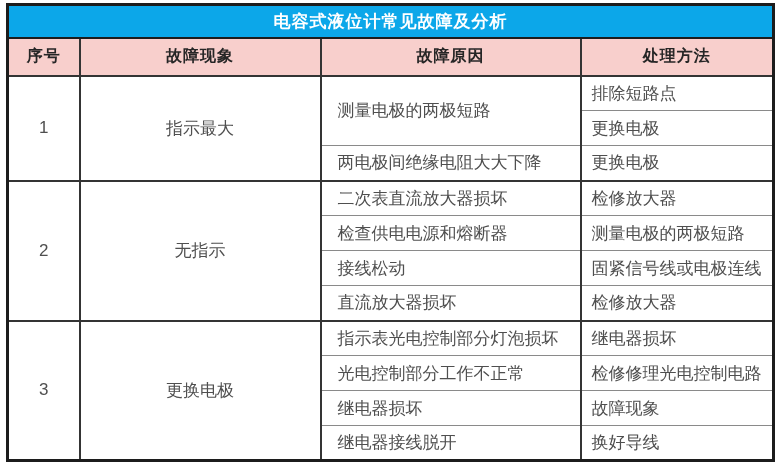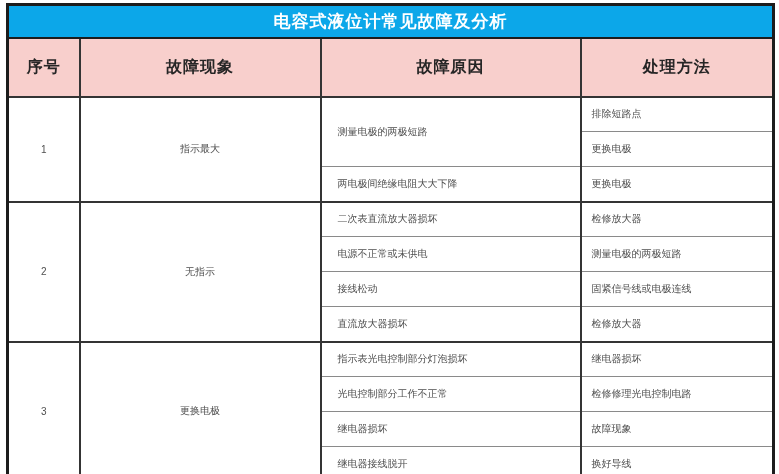"序号" th { height: 59px -> 38px }
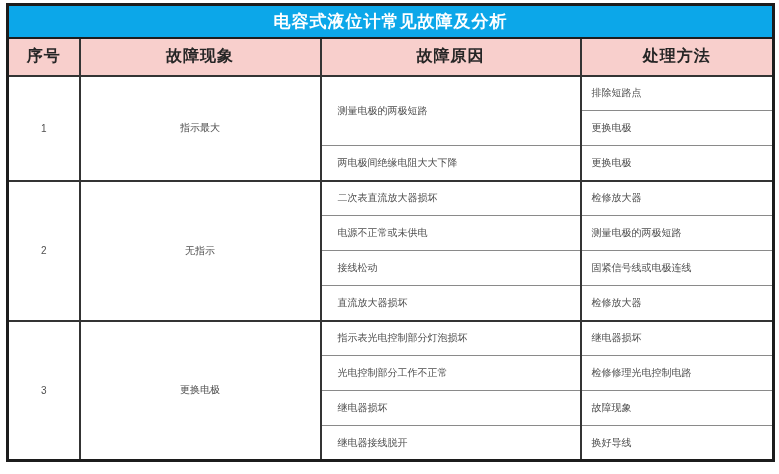"排除短路点" td.cell { font-size: 10px -> 17px }
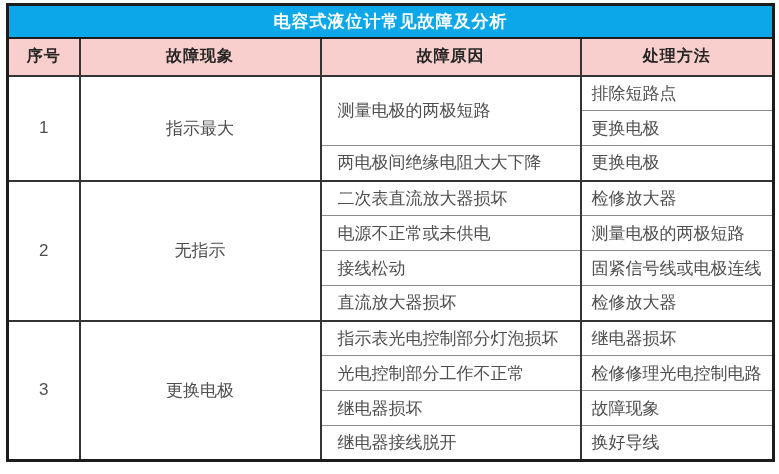"电源不正常或未供电" td.cell { text: 电源不正常或未供电 -> 检查供电电源和熔断器 }
